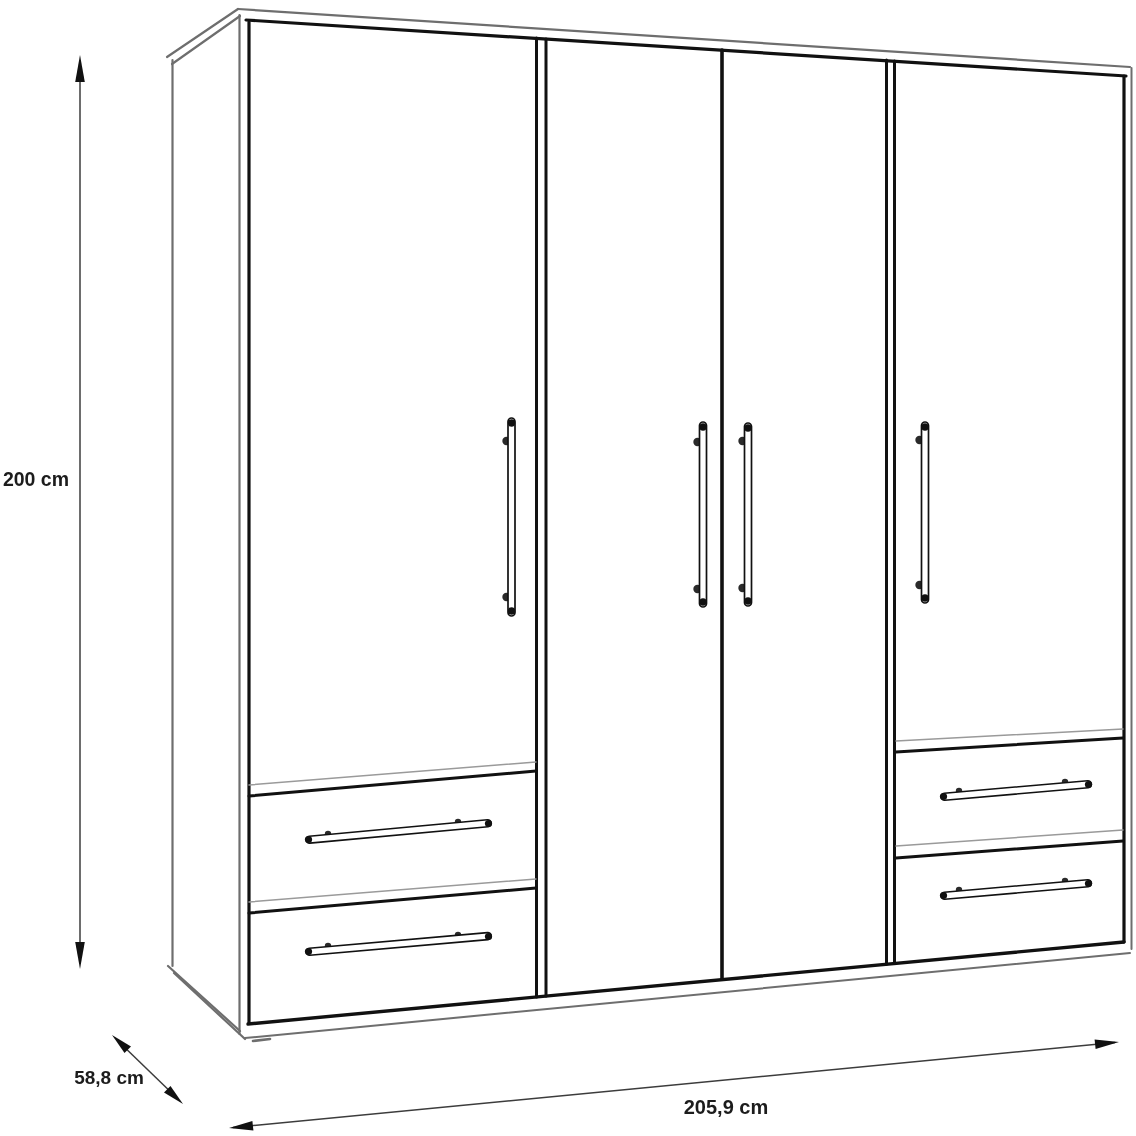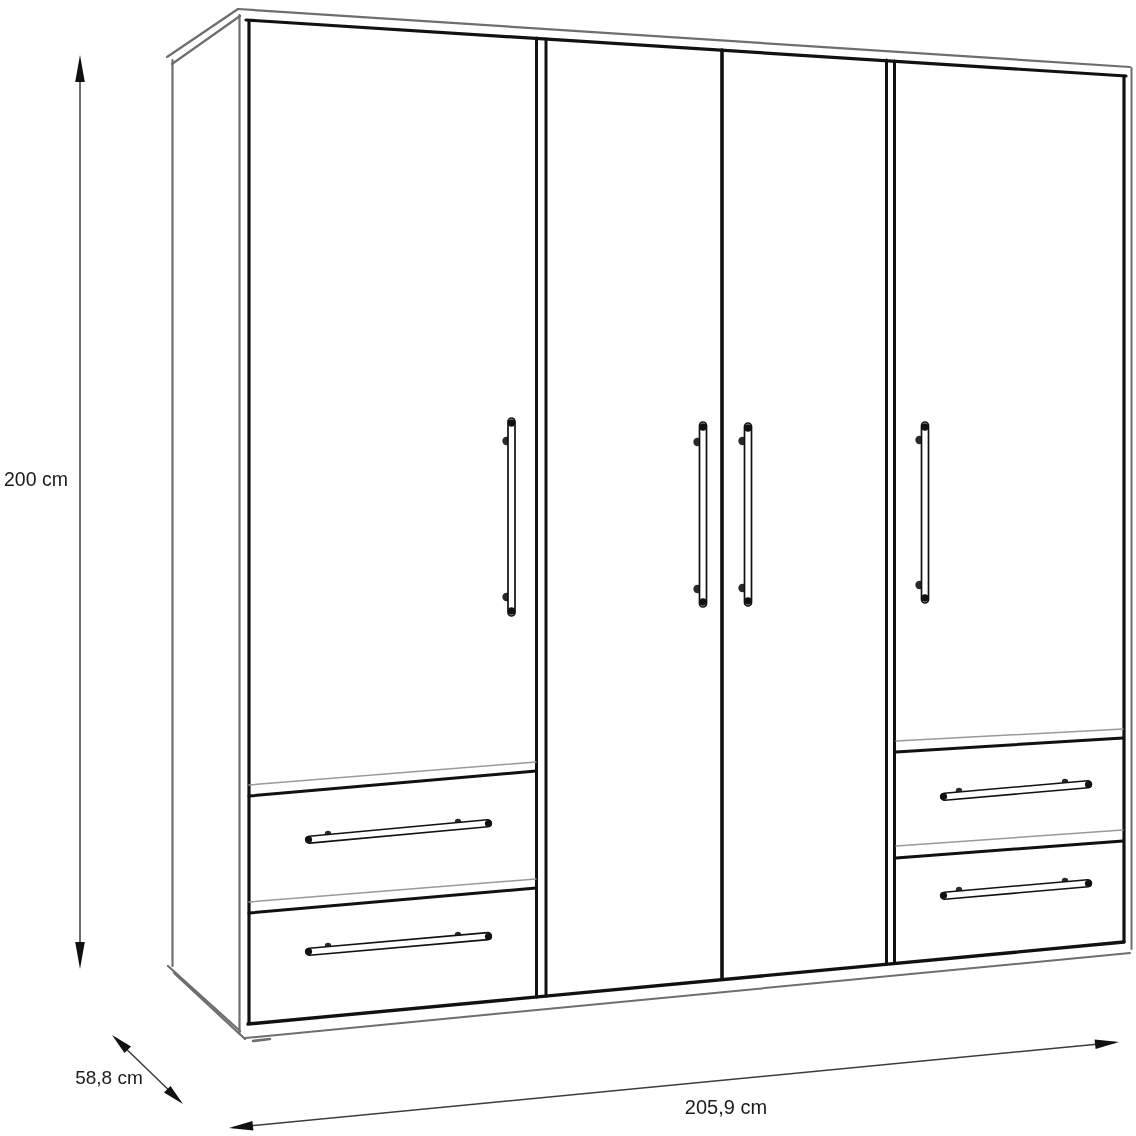"200 cm" .stage { font-weight: none -> bold }
